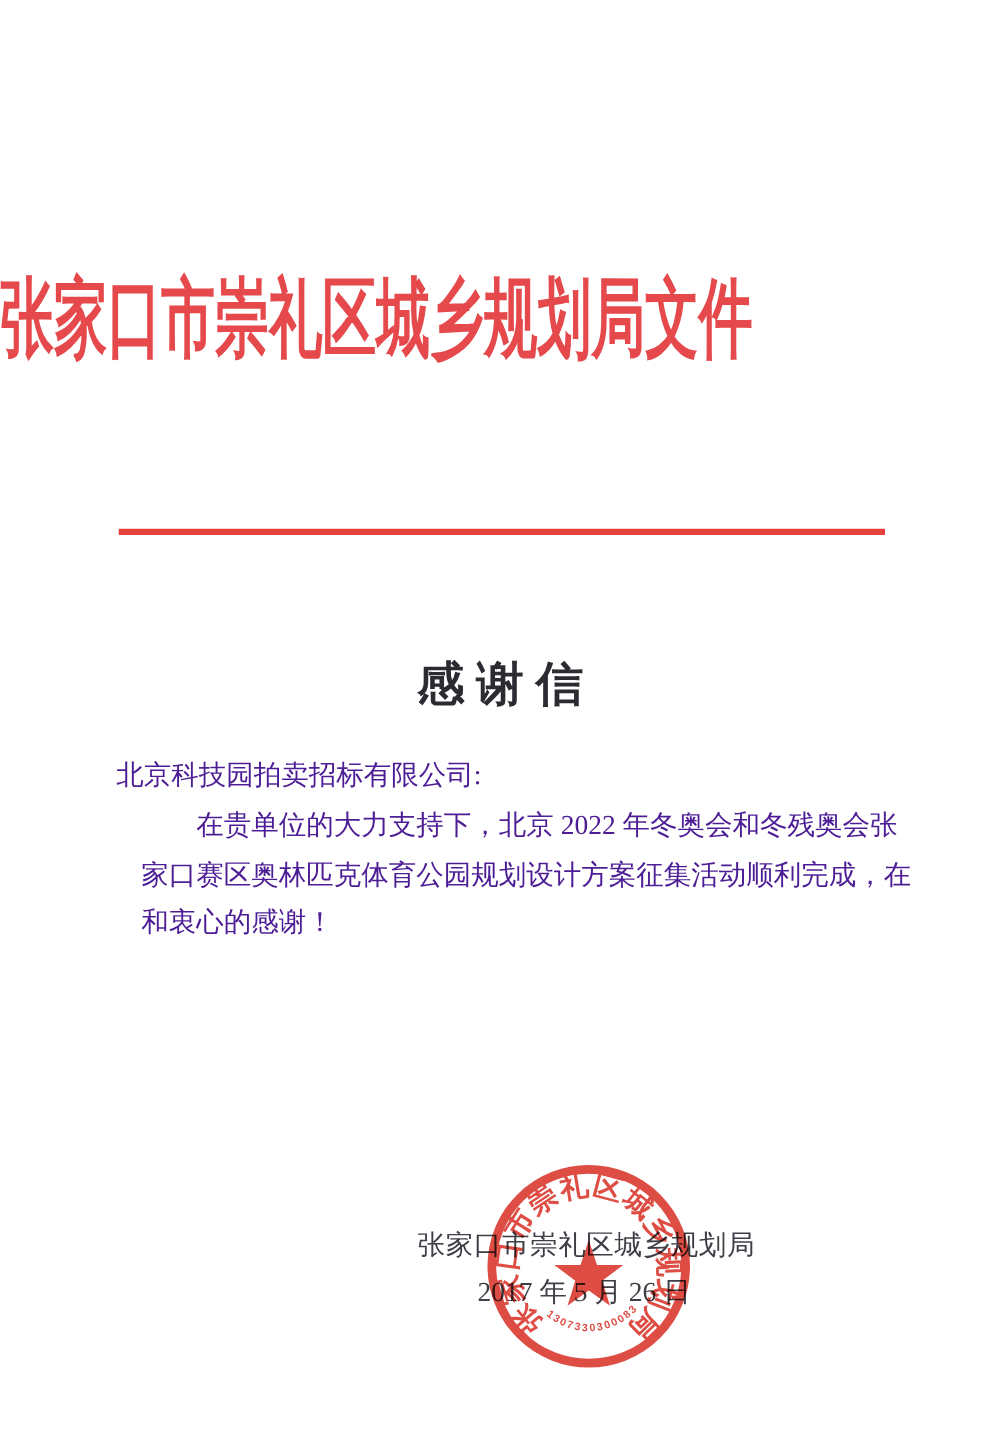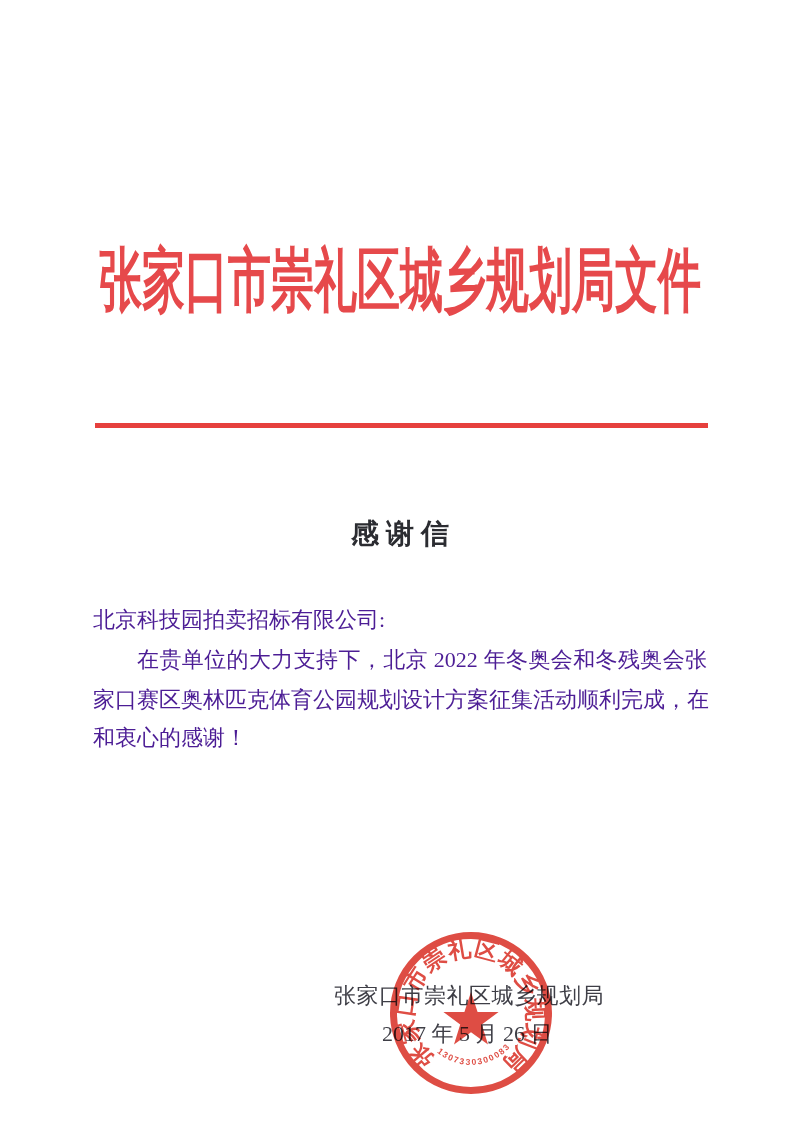"张家口市崇礼区城乡规划局文件" .doc-title { margin-top: 24px -> none; text-align: center -> left }
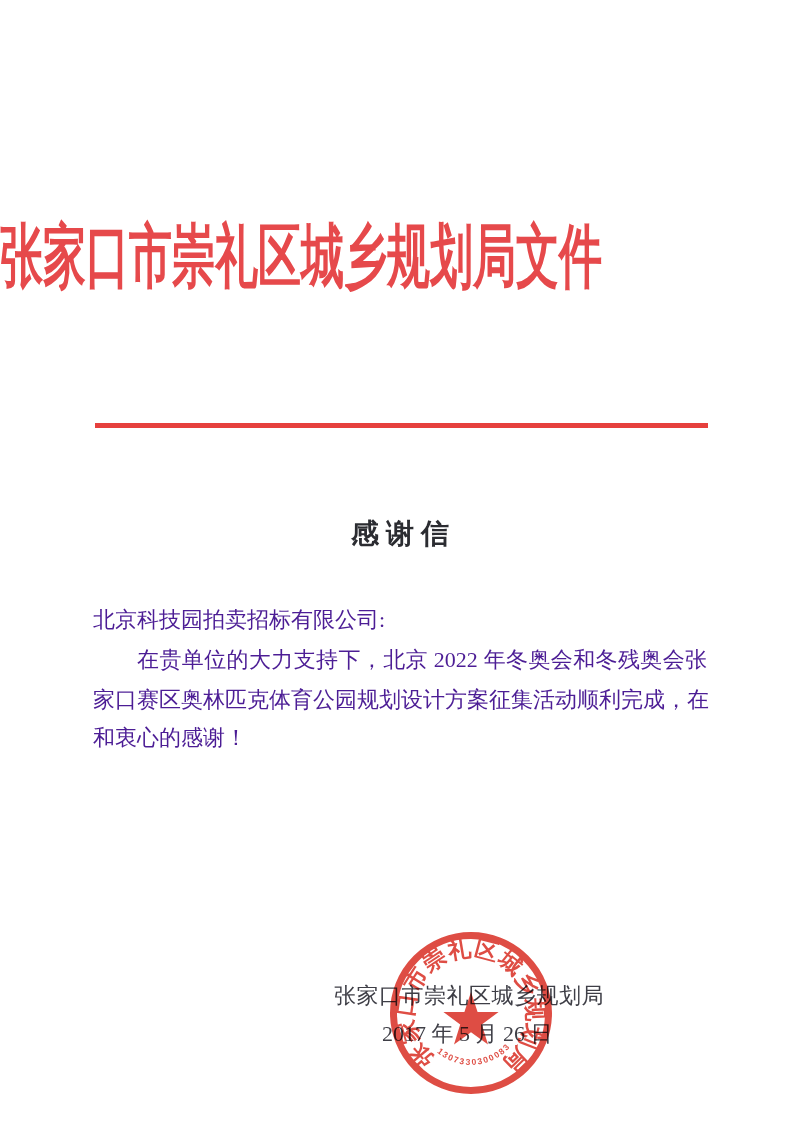"感 谢 信" .letter-title { font-size: 28px -> 38px; top: 514px -> 528px }
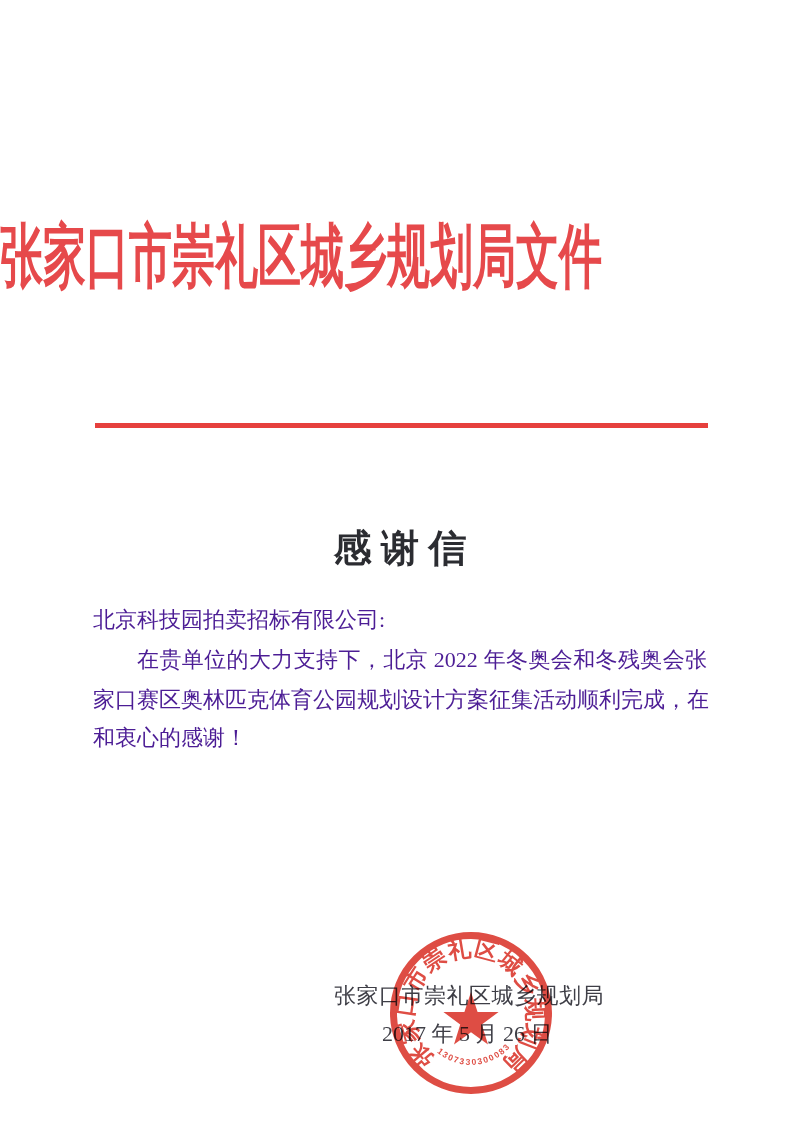"在贵单位的大力支持下，北京 2022 年冬奥会和冬残奥会张" .body-block .pline { margin-left: none -> 20px }
